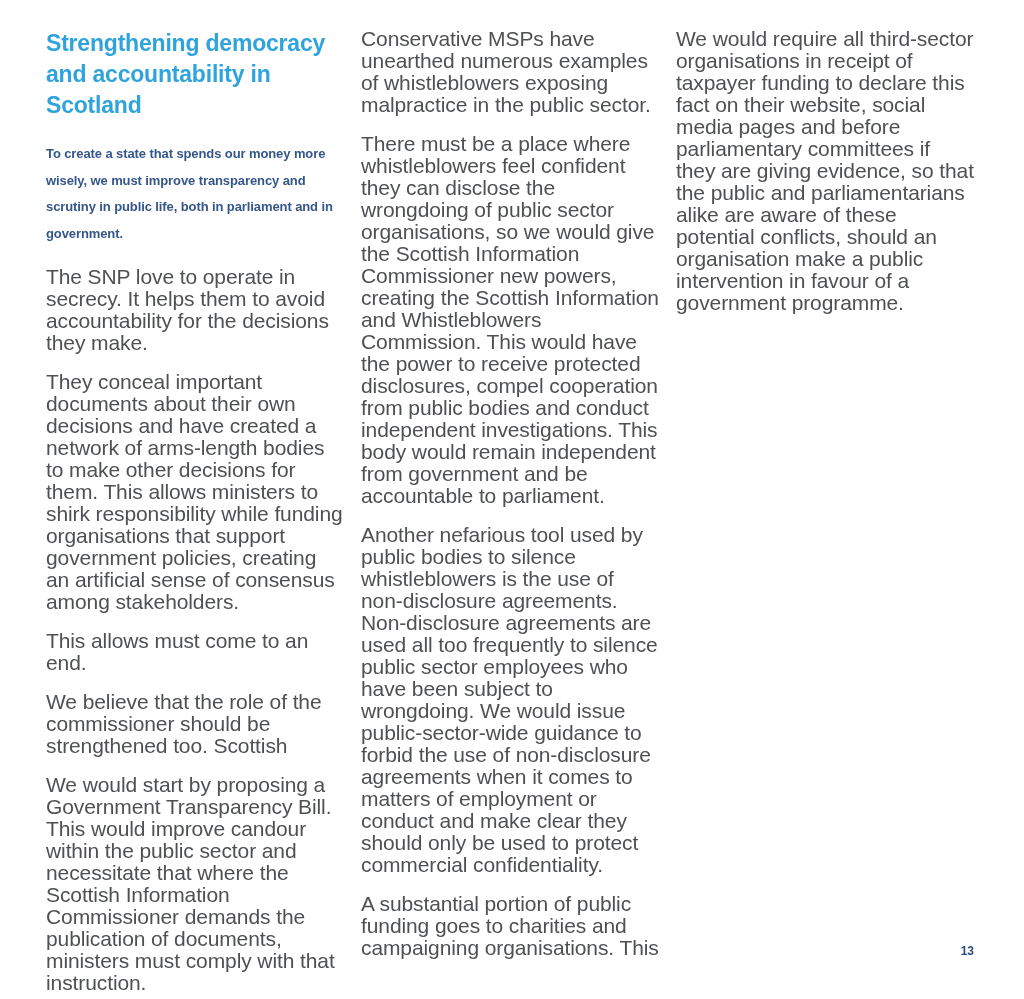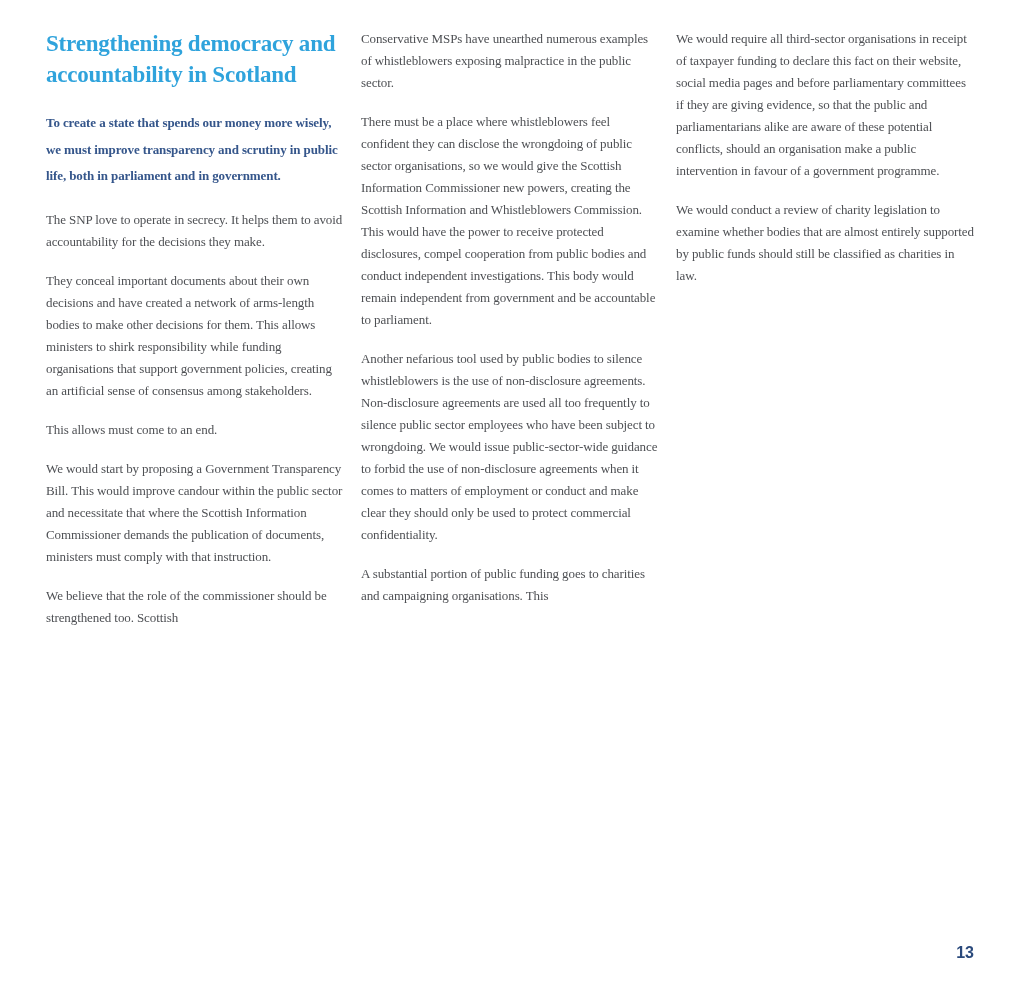"Strengthening democracy and" .col { font-family: Liberation Serif, serif -> none }
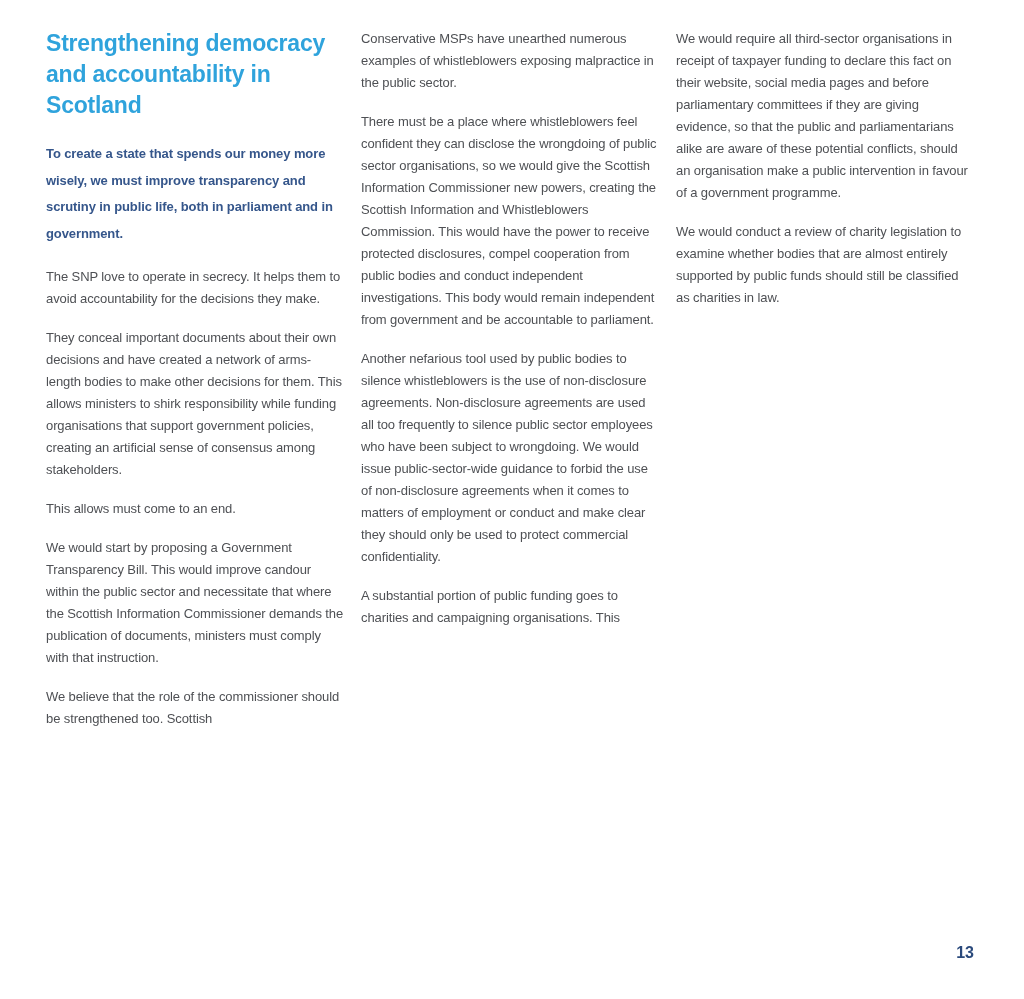"Conservative MSPs have unearthed" .col p.para { font-size: 13px -> 21px }
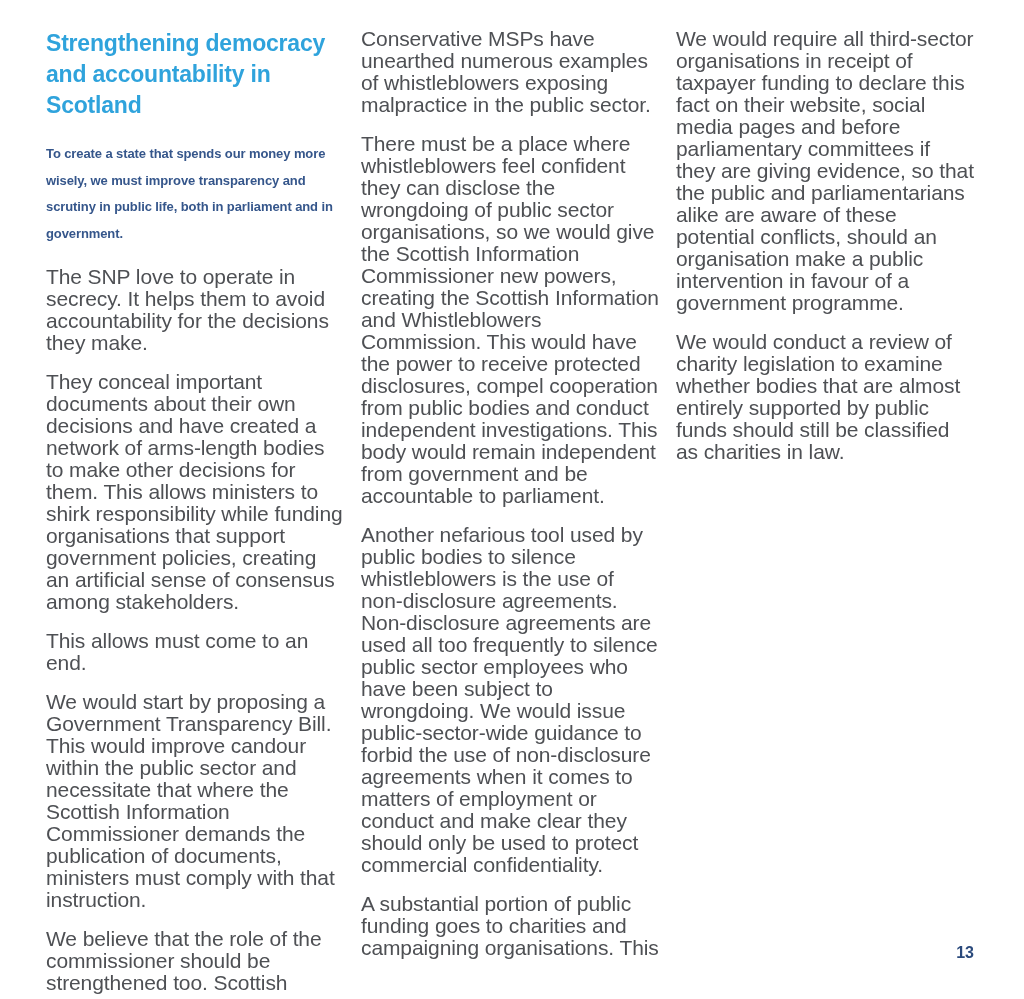"We would conduct a review" p.para { html: <p>We would conduct a review of charity legislation to examine whether bodies that are almost entirely supported by public funds should still be classified as charities in law.</p> -> none }
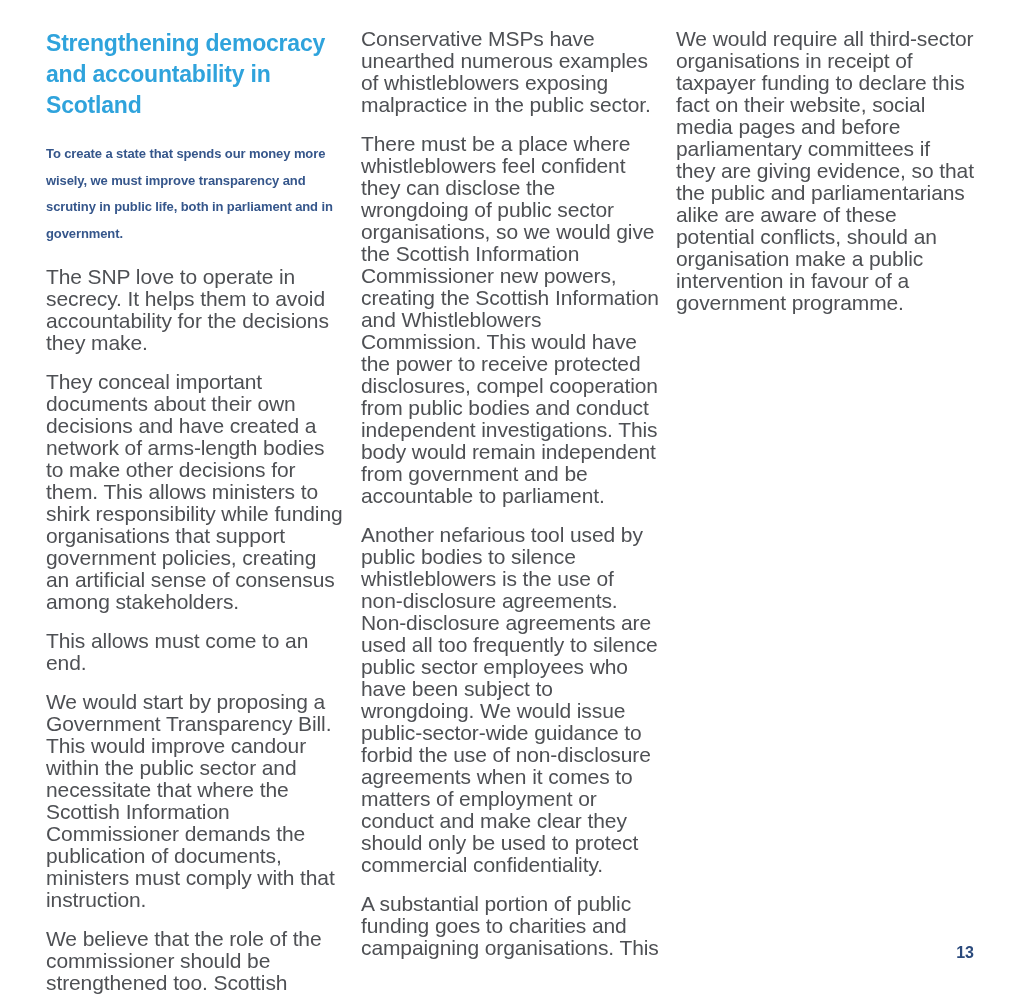"We would start by proposing" p.para { order: before "We believe that the role" -> after "We believe that the role" }
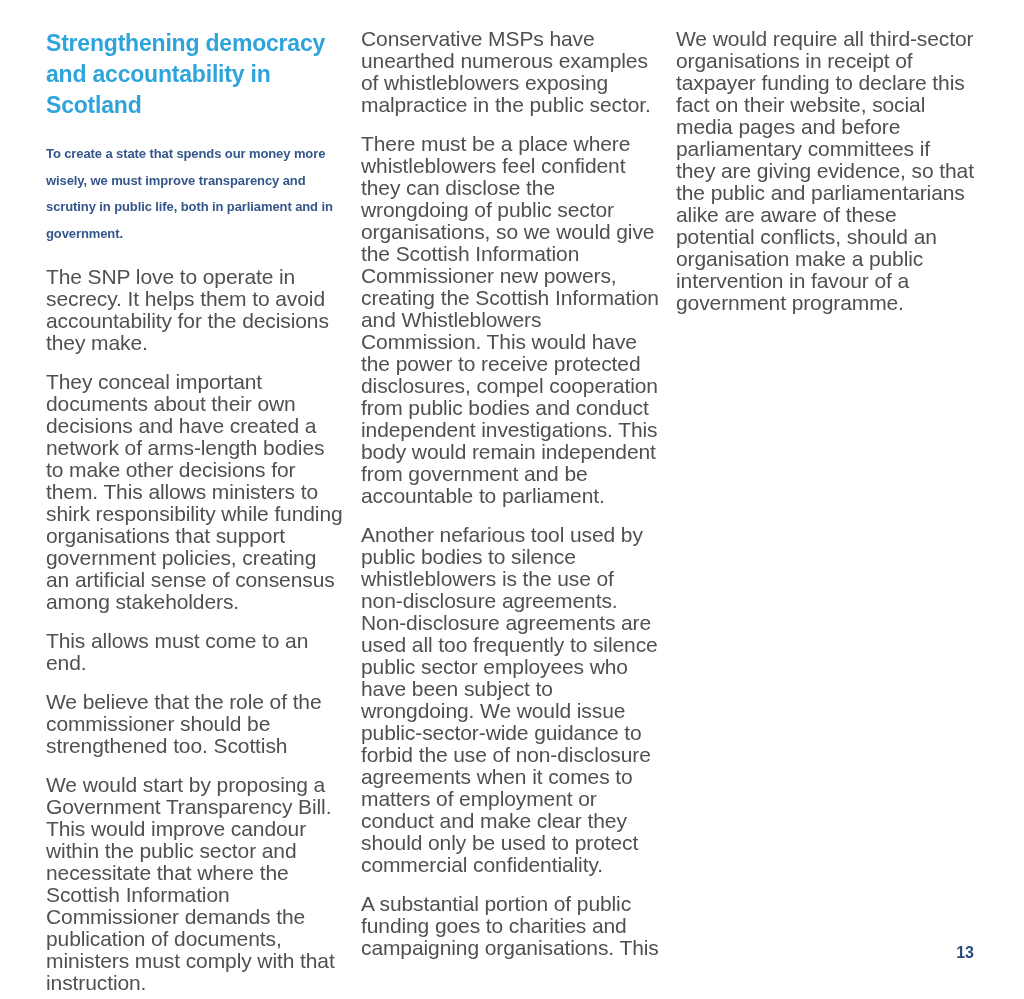"13" .page-number { font-size: 16px -> 12px }
